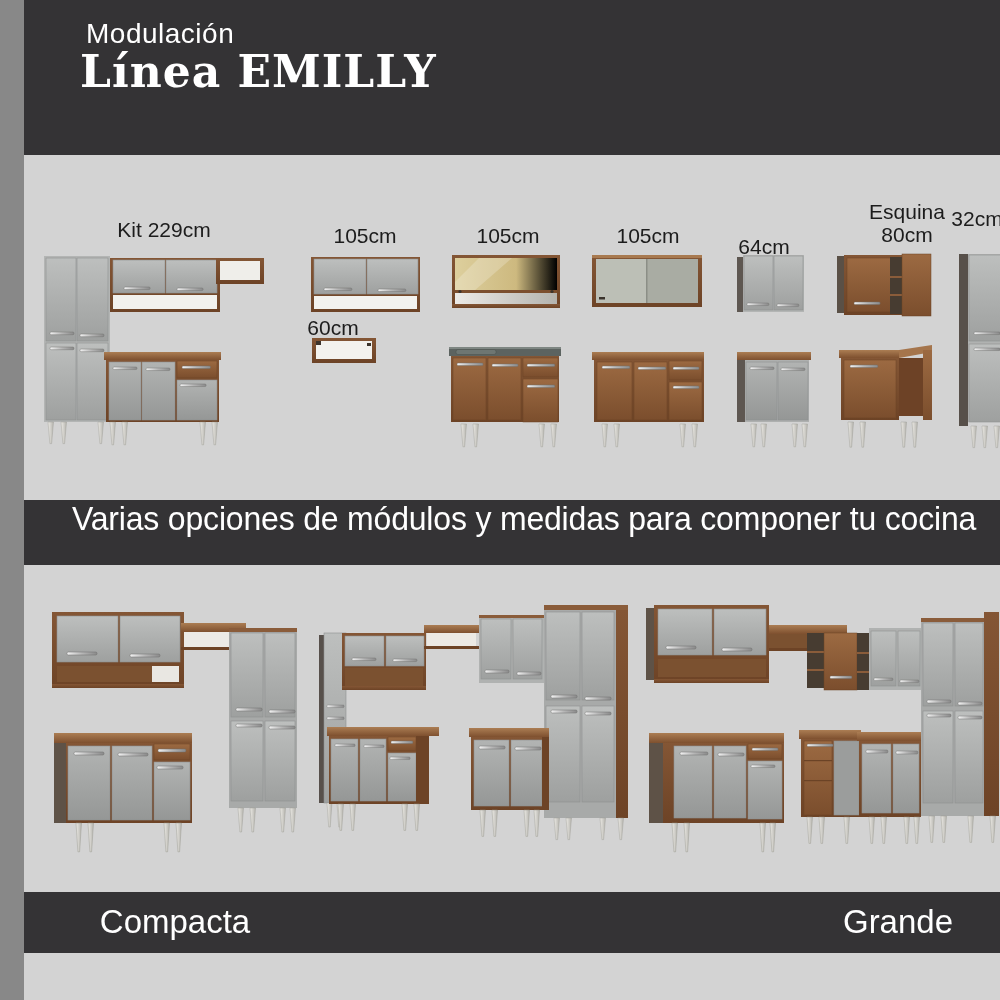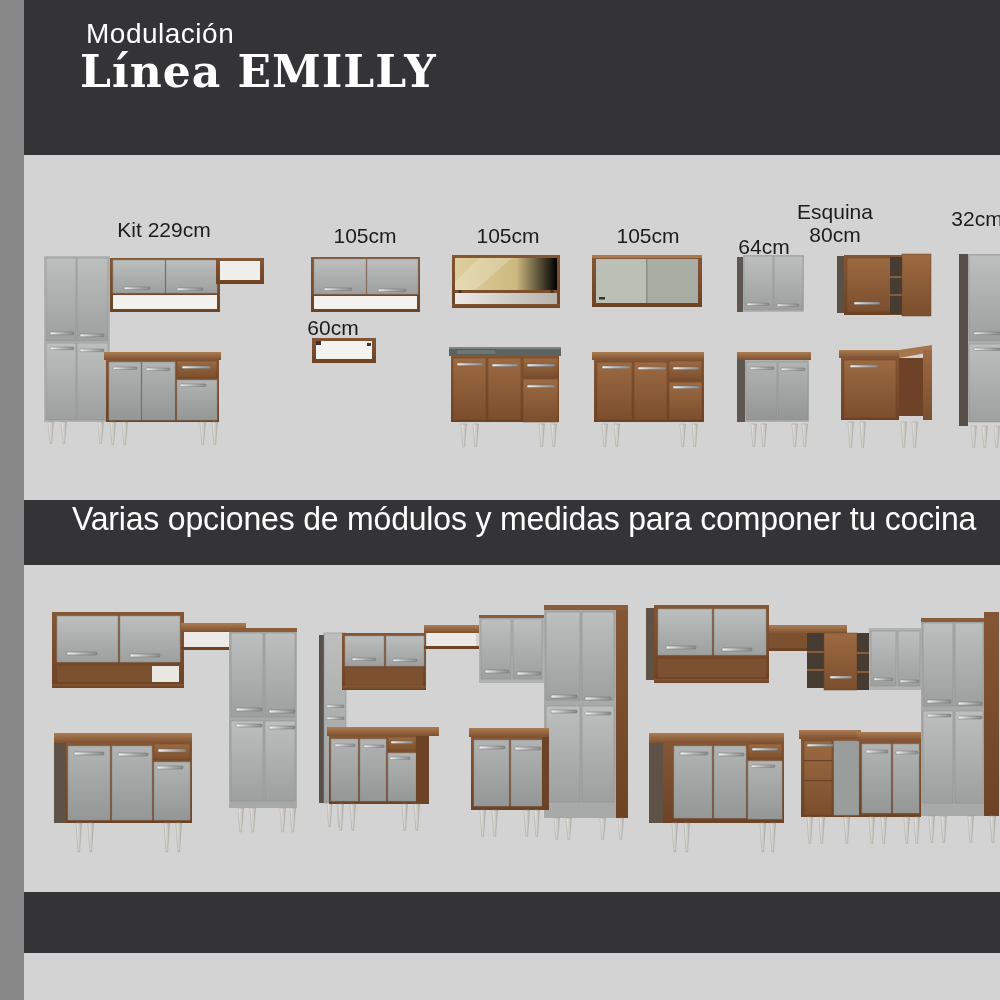"Esquina" div.size-label { left: 811px -> 883px }
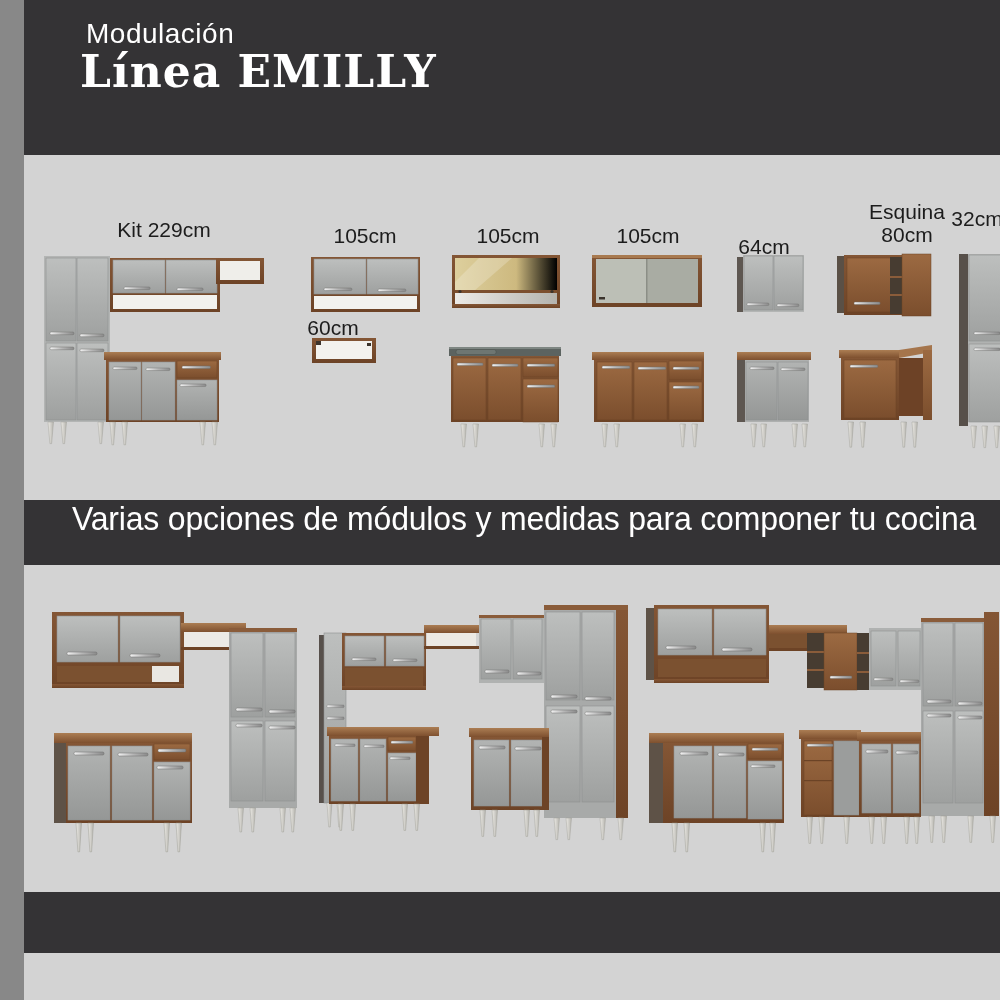"Compacta" div.kitchen-label { html: none -> <div>Compacta</div> }
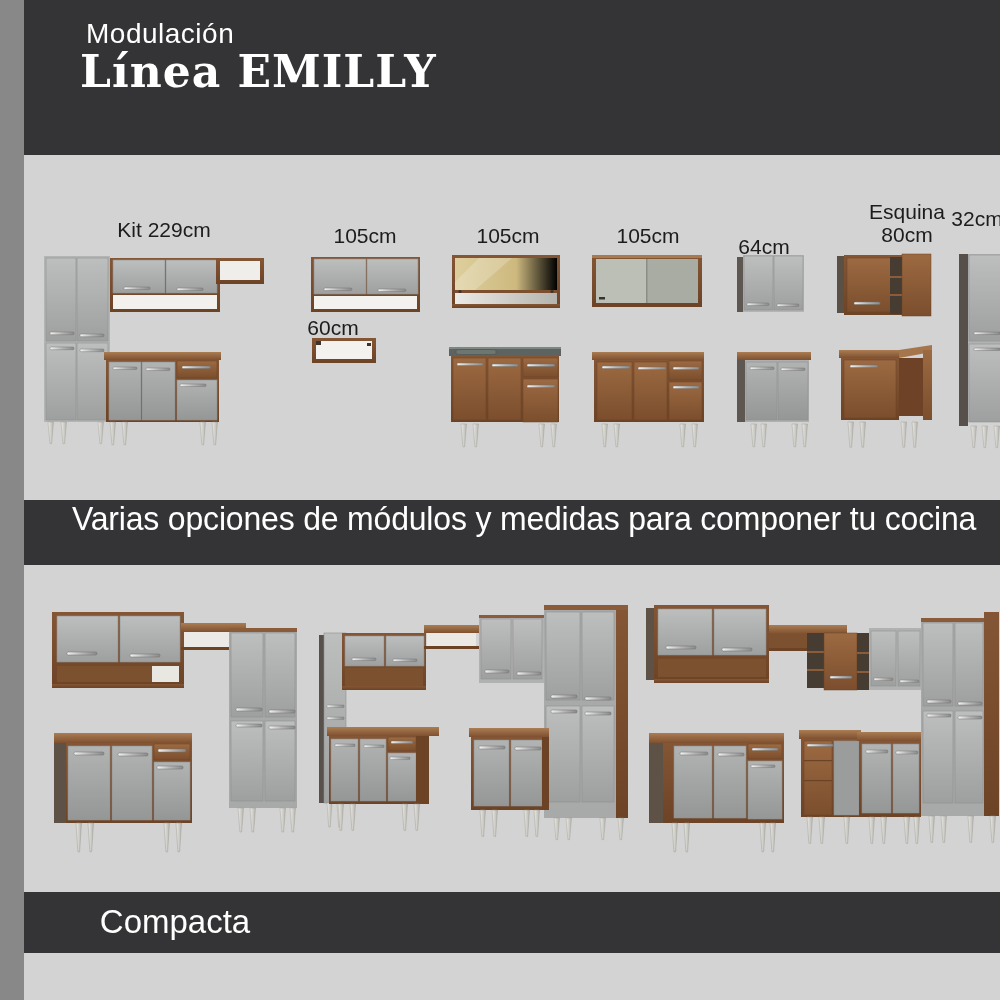"Grande" div.kitchen-label { html: none -> <div>Grande</div> }
